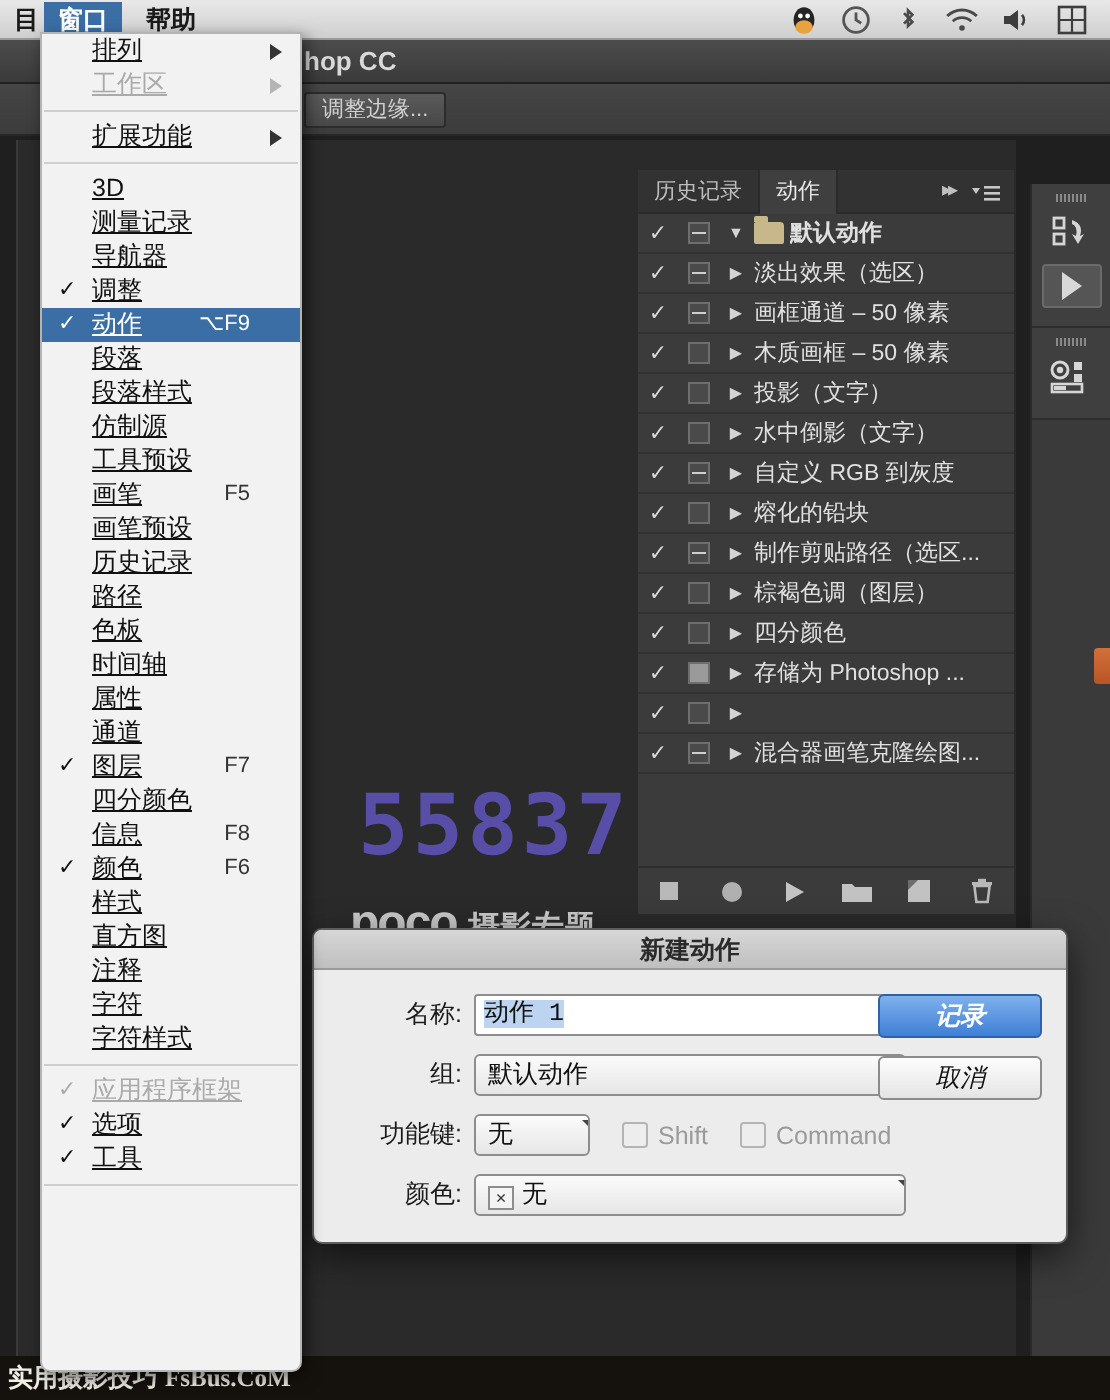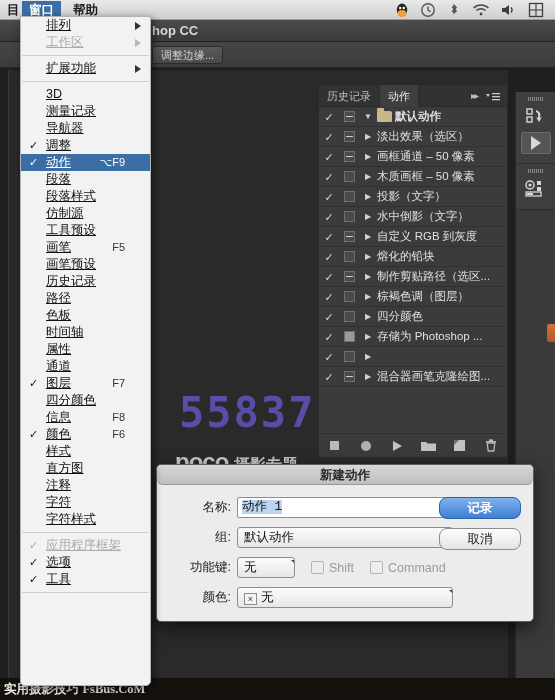"新建动作" #dlg-title { border-radius: 6px -> none }
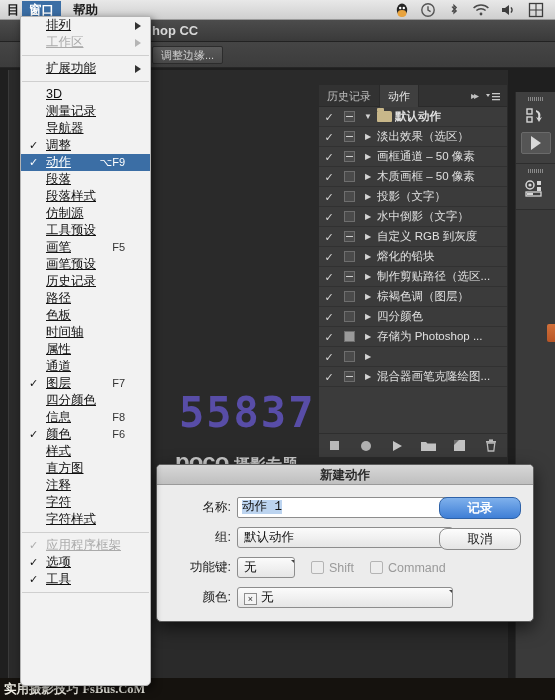"记录" .dbtn { border-radius: 8px -> 3px; font-style: none -> italic }
